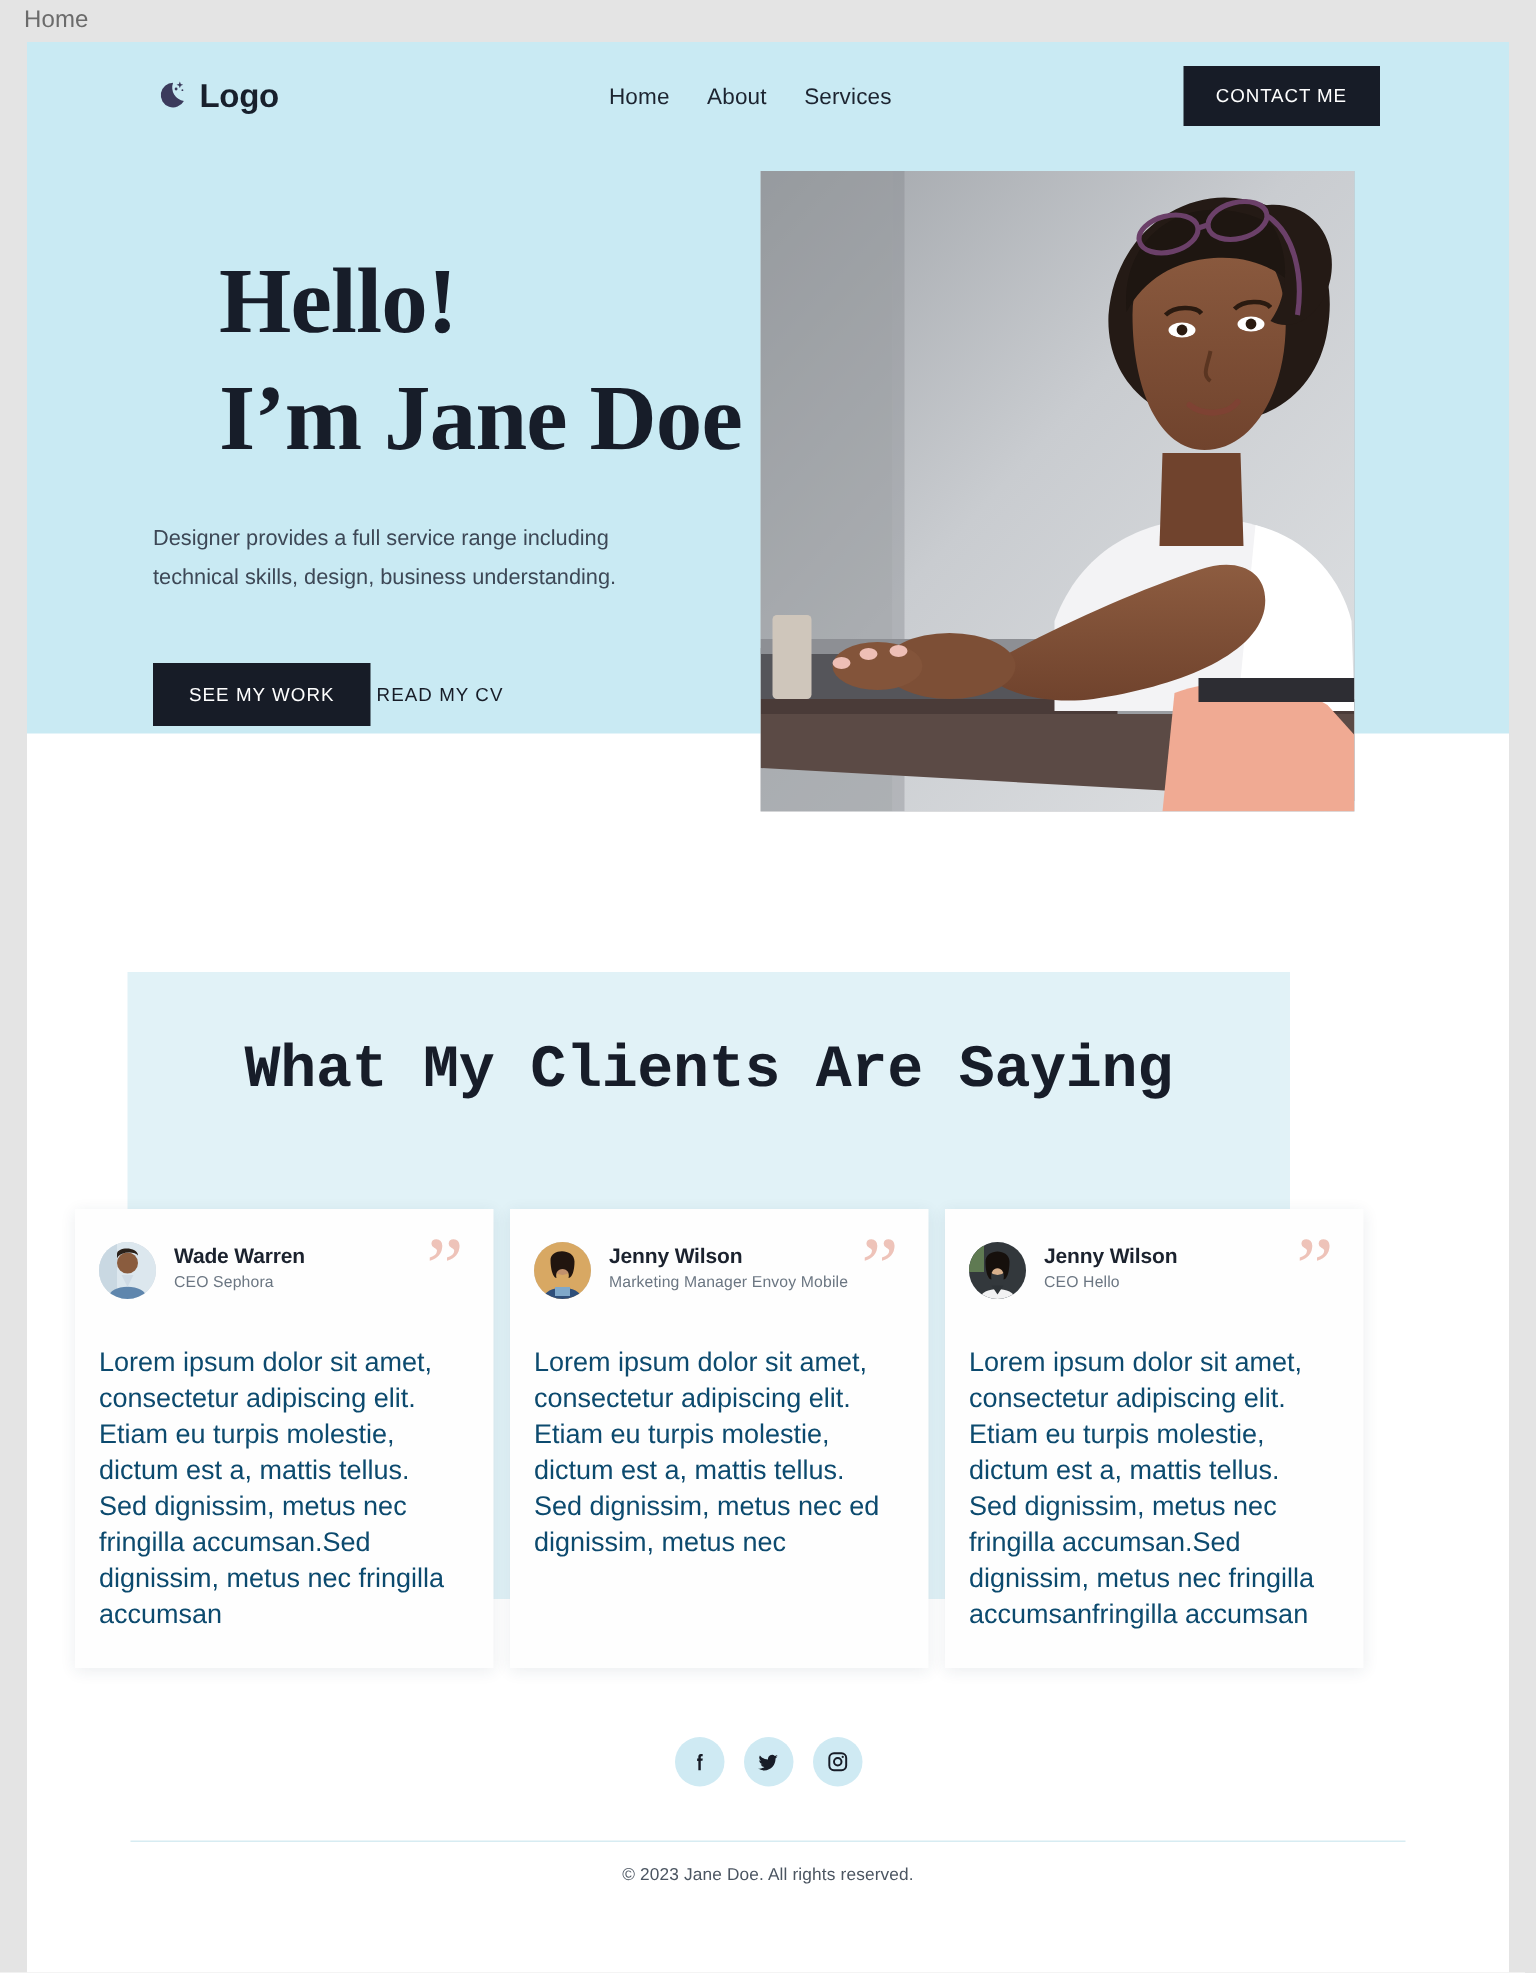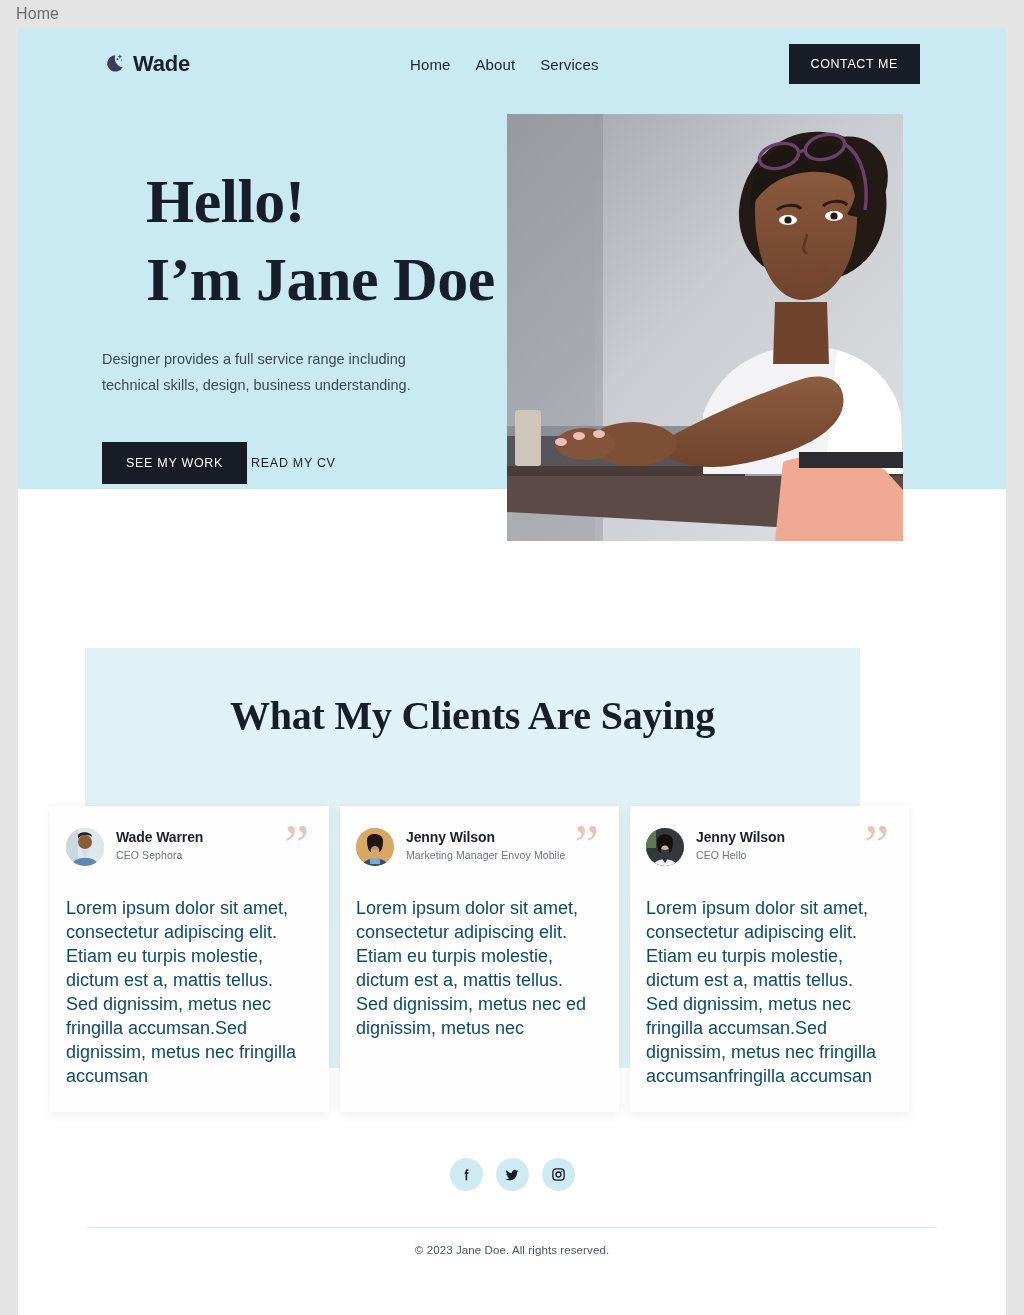"Wade" span.logo-text { text: Wade -> Logo }
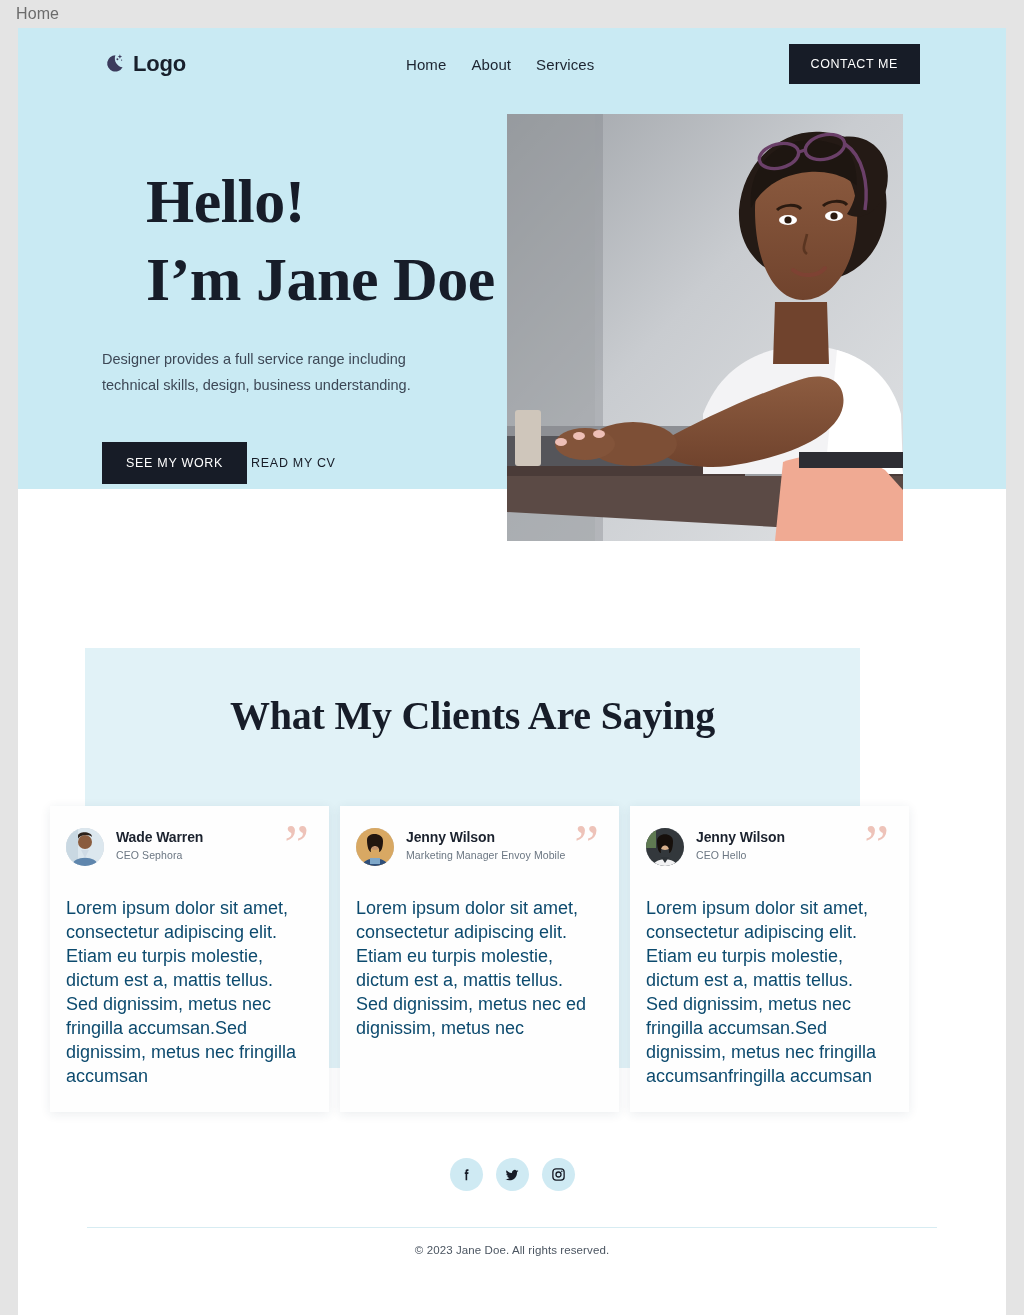"What My Clients Are Saying" .testimonials-title { font-family: Liberation Serif, serif -> Liberation Mono, monospace }
